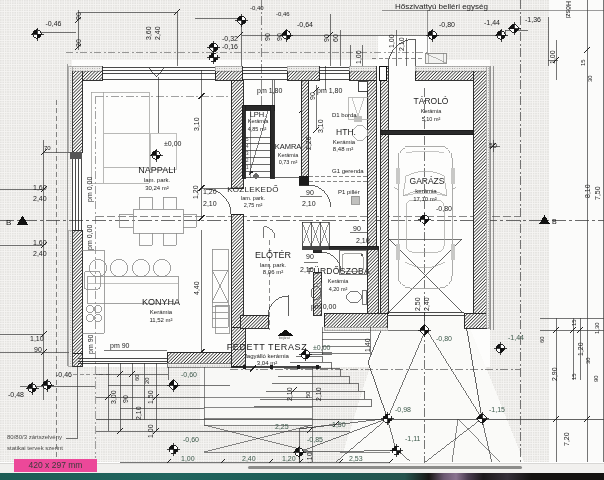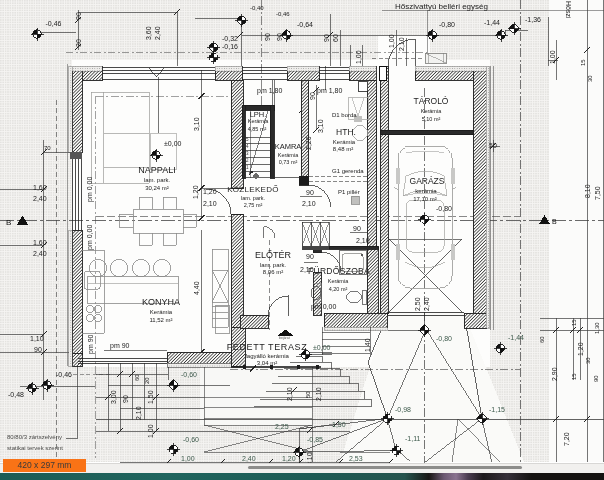"420 x 297 mm" div { background: #f97316 -> #ec4899; left: 3px -> 14px }
